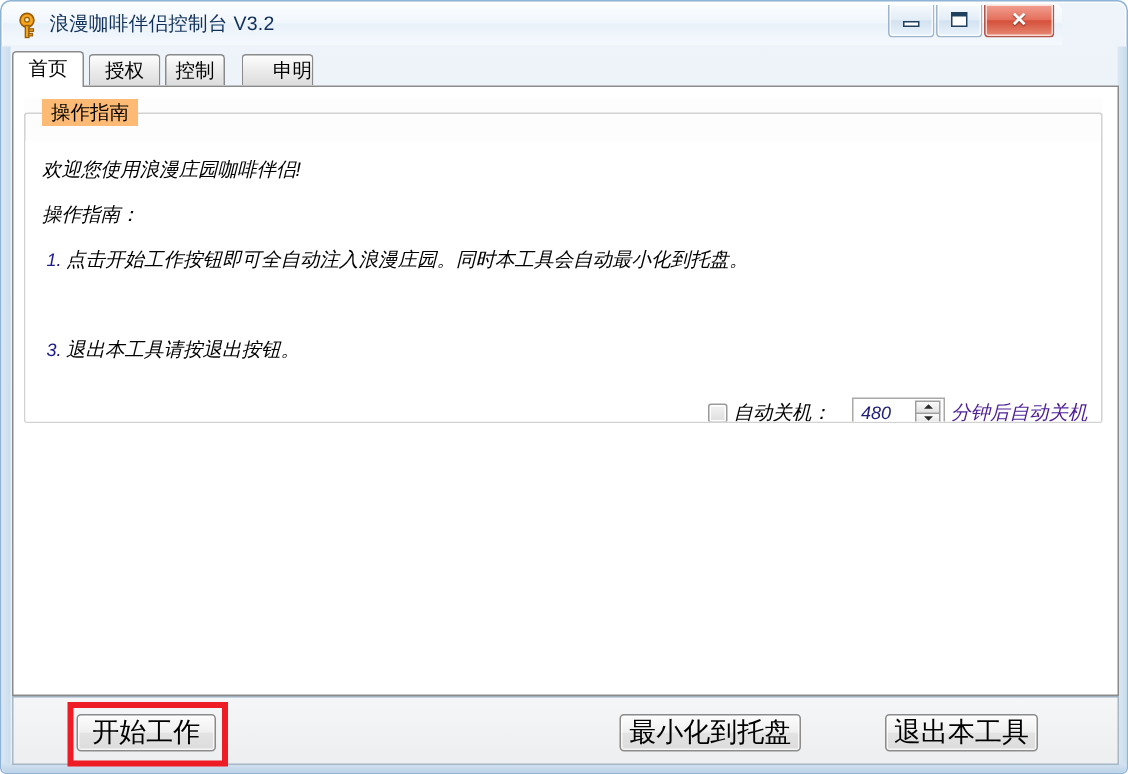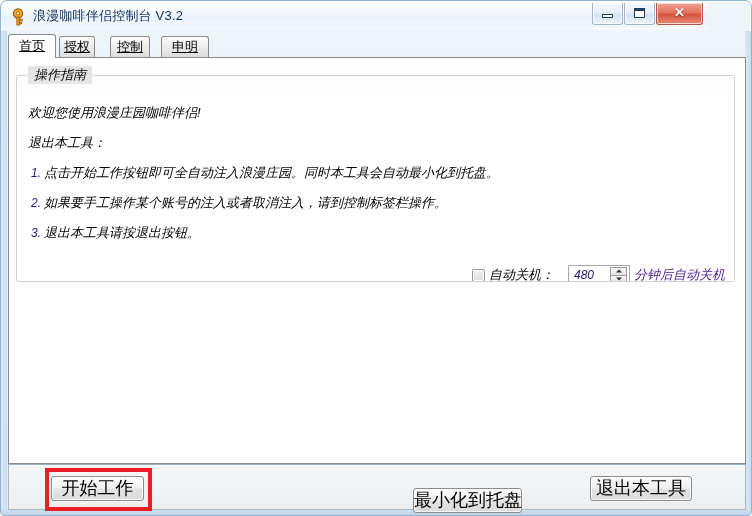"首页" .tab { text-decoration: underline -> none }
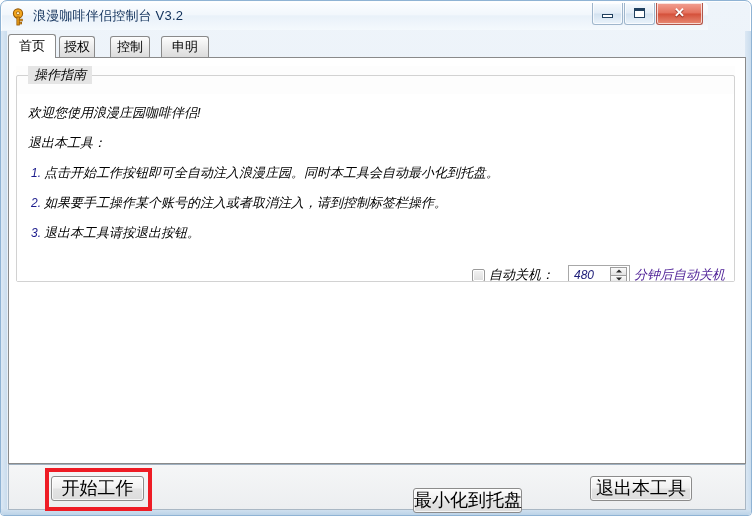"授权" div.tab { width: 36px -> 48px }
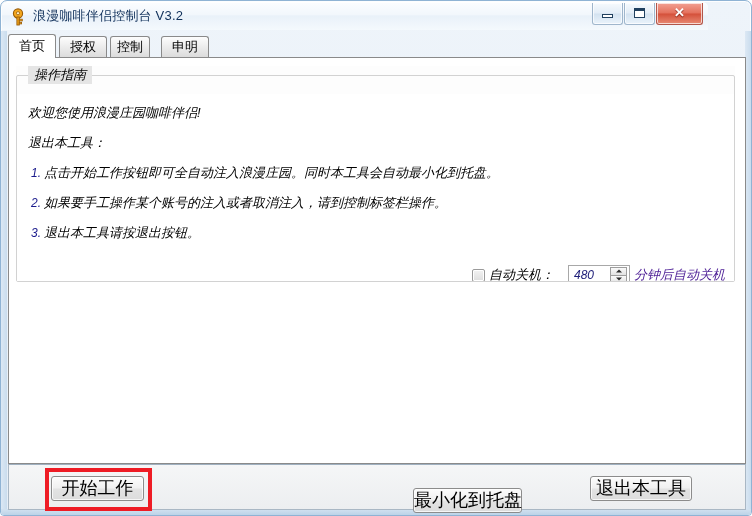"申明" div.tab { text-align: none -> right }
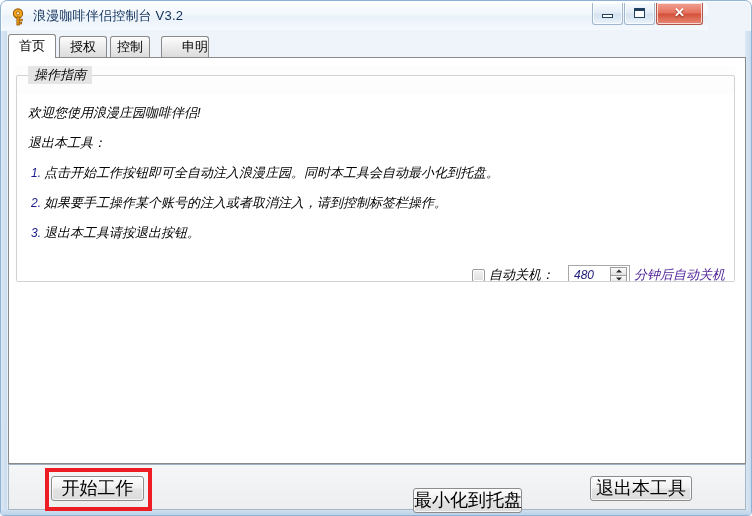"操作指南" .gb-title { background: #e5e5e5 -> #fdba74; font-style: italic -> none }
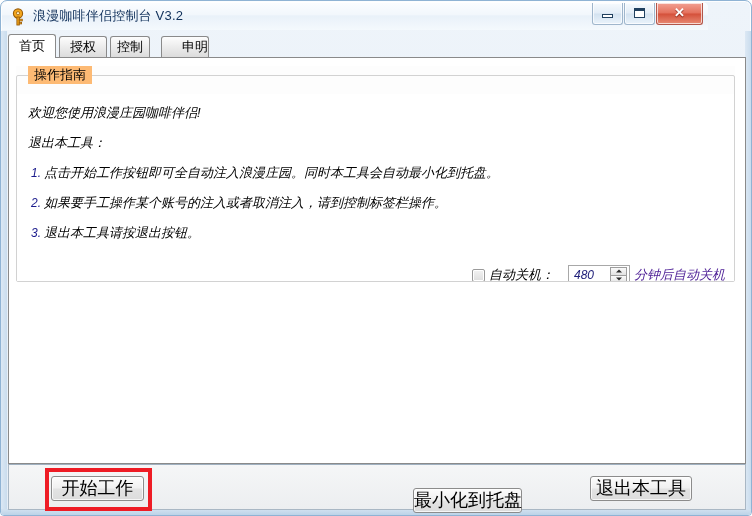"退出本工具：" div.instr-line { text: 退出本工具 -> 操作指南 }
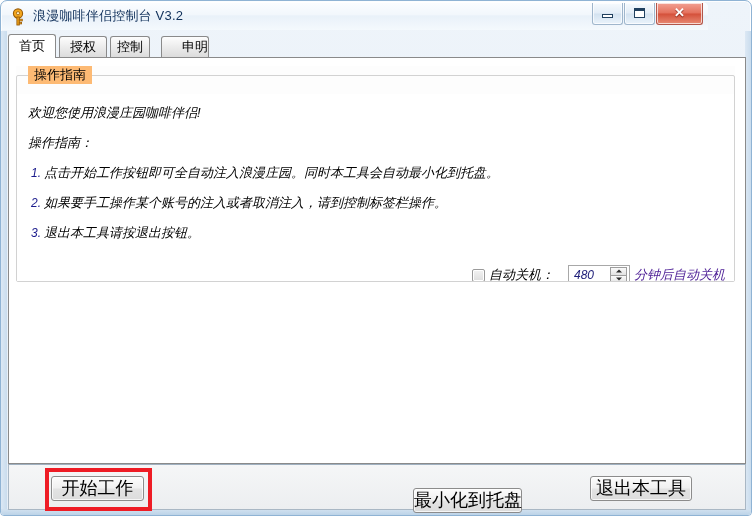"2. 如果要手工操作某个账号的注入或者取消注入，请到控制标签栏操作。" div.instr-line { html: <div> <span>2.</span><span>如果要手工操作某个账号的注入或者取消注入，请到控制标签栏操作。</span> </div> -> none }
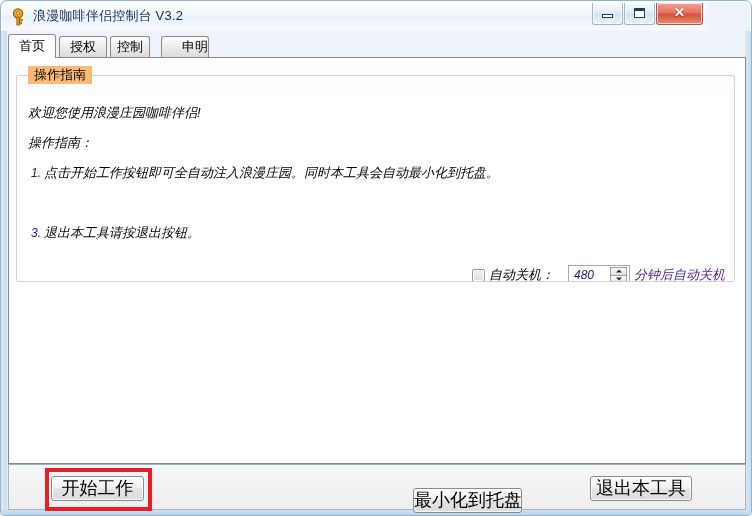"最小化到托盘" div.btn { margin-top: 12px -> none; width: 109px -> 121px }
